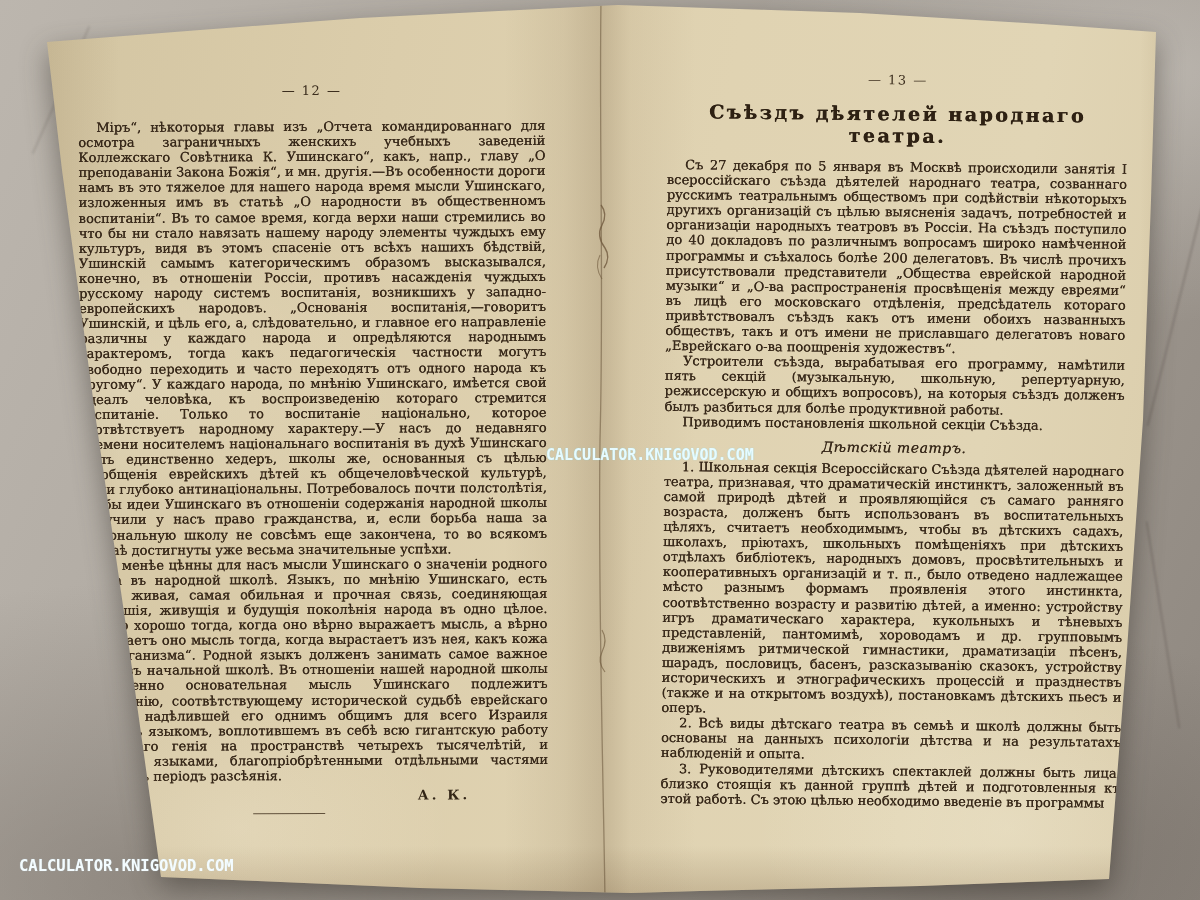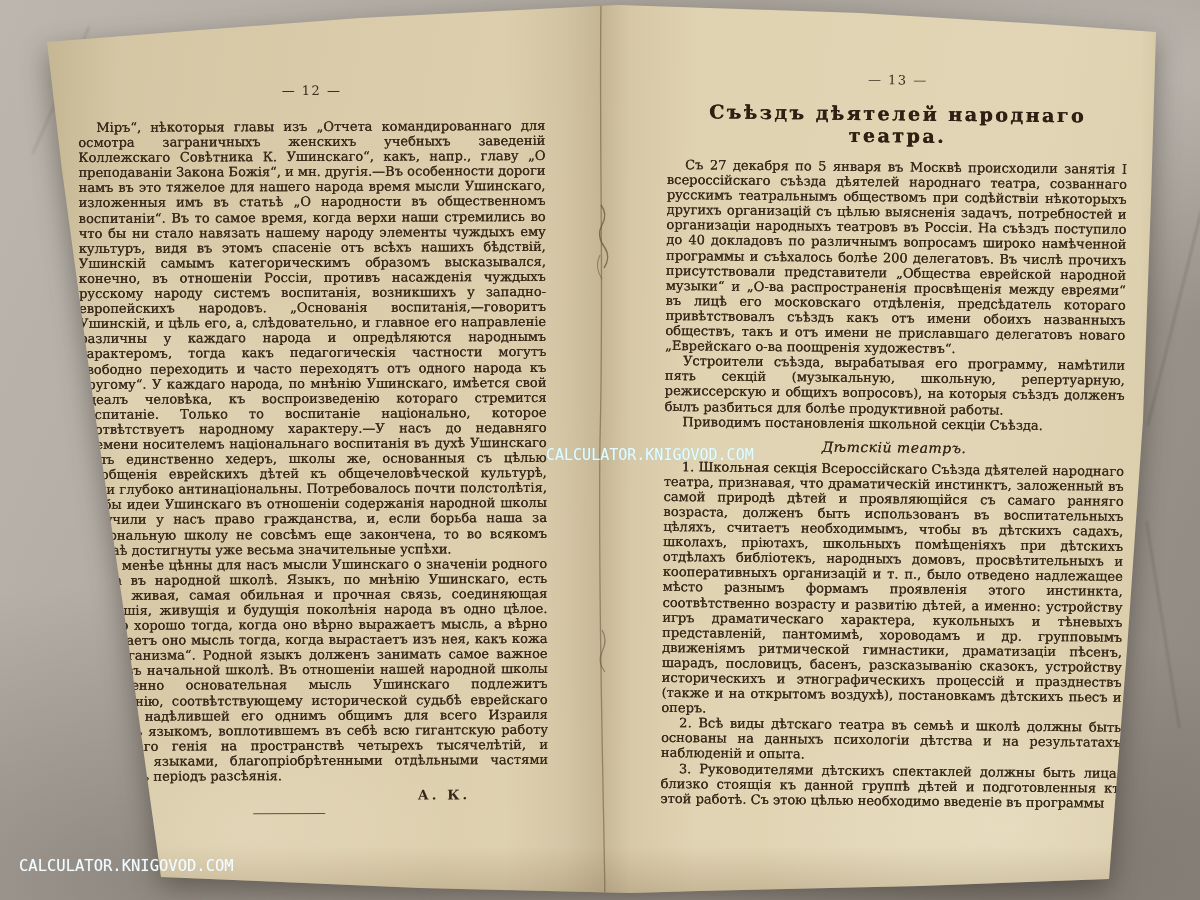"CALCULATOR.KNIGOVOD.COM" .watermark { font-weight: normal -> bold }
